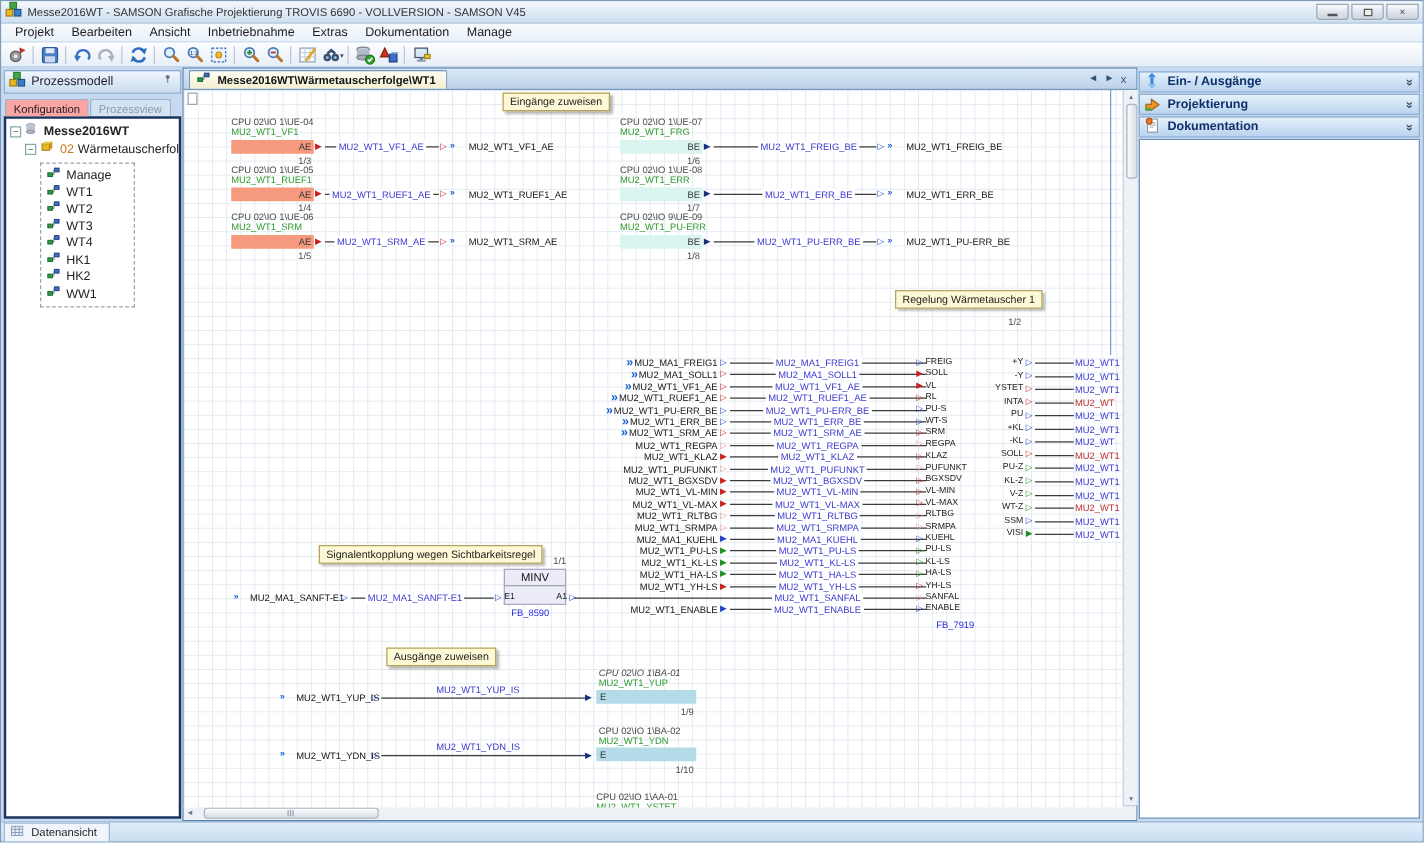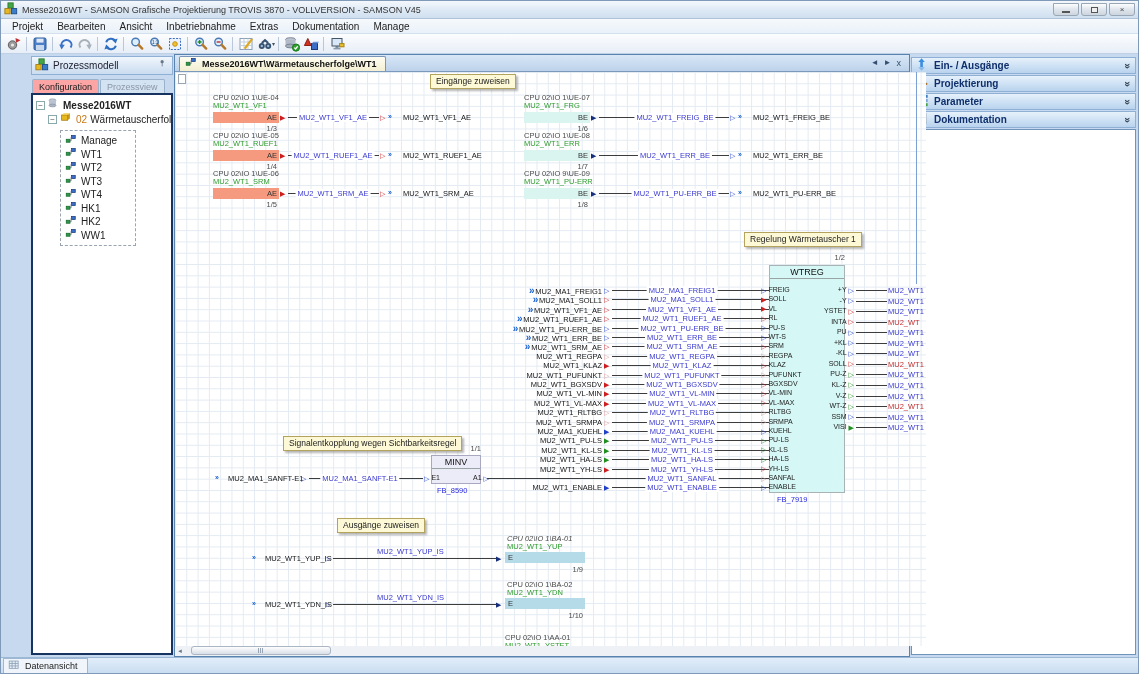"Messe2016WT - SAMSON Grafische" span.title { text: 3870 -> 6690 }
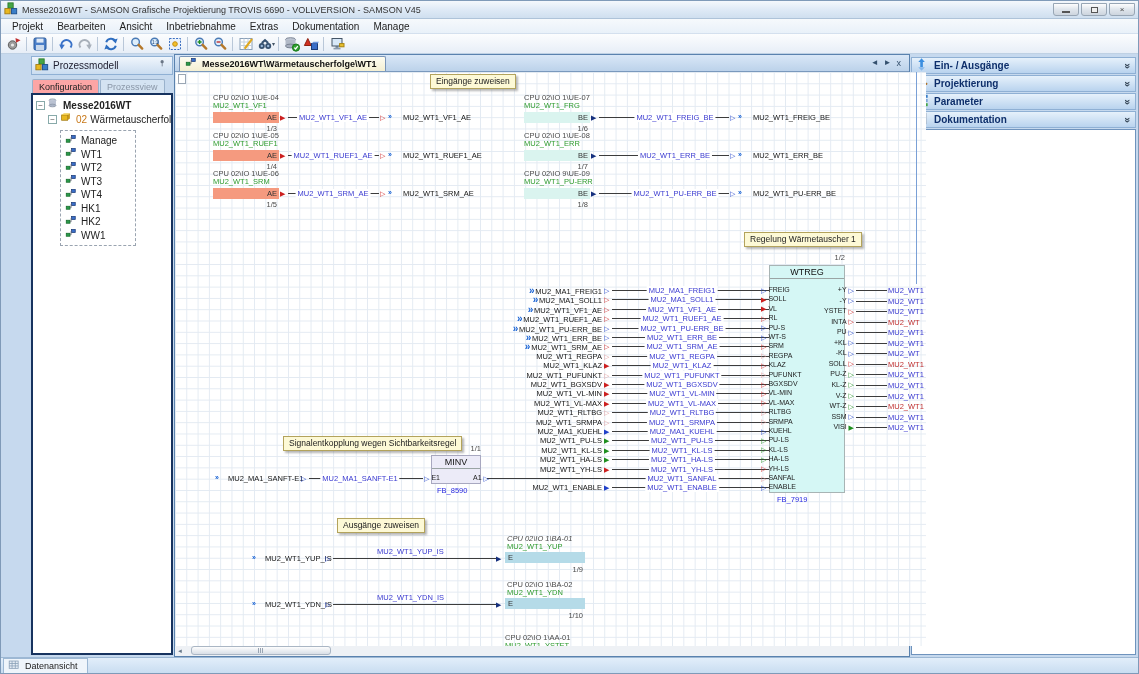"Prozessmodell" .main { padding-left: 28px -> none }
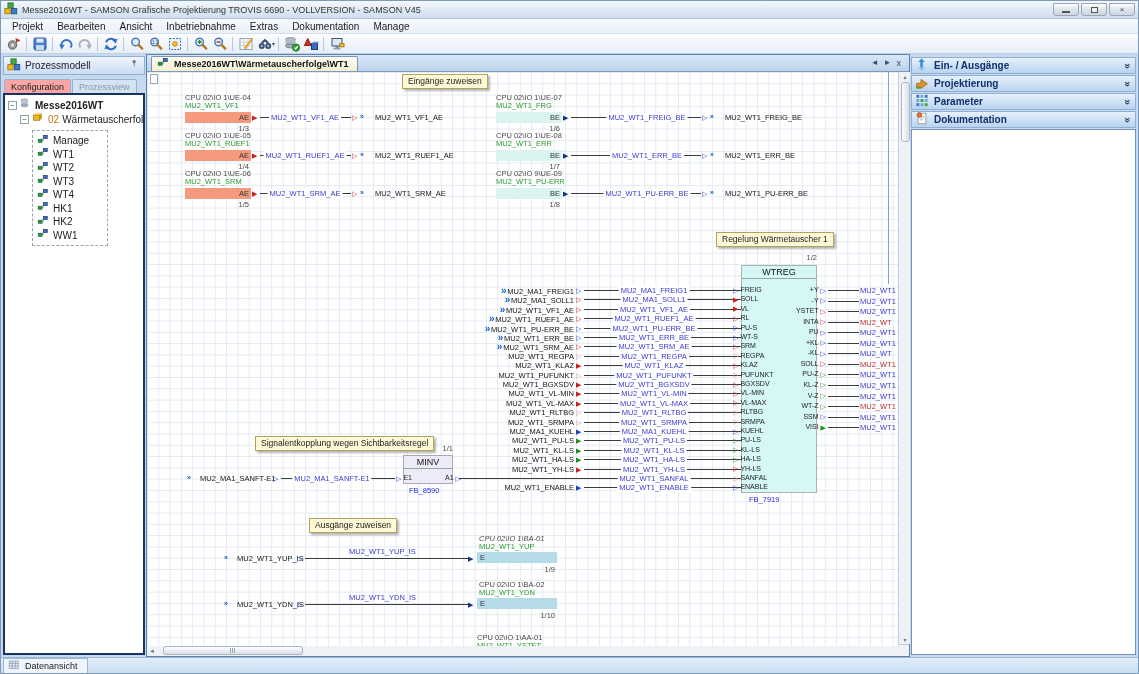"Parameter" div.acc-row { html: <div> <span><svg> <g> <rect></rect> <rect></rect> <rect></rect> <rect></rect> <rect></rect> <rect></rect> <rect></rect> <rect></rect> <rect></rect> </g> </svg></span> <span>Parameter</span> <span>»</span> </div> -> none }
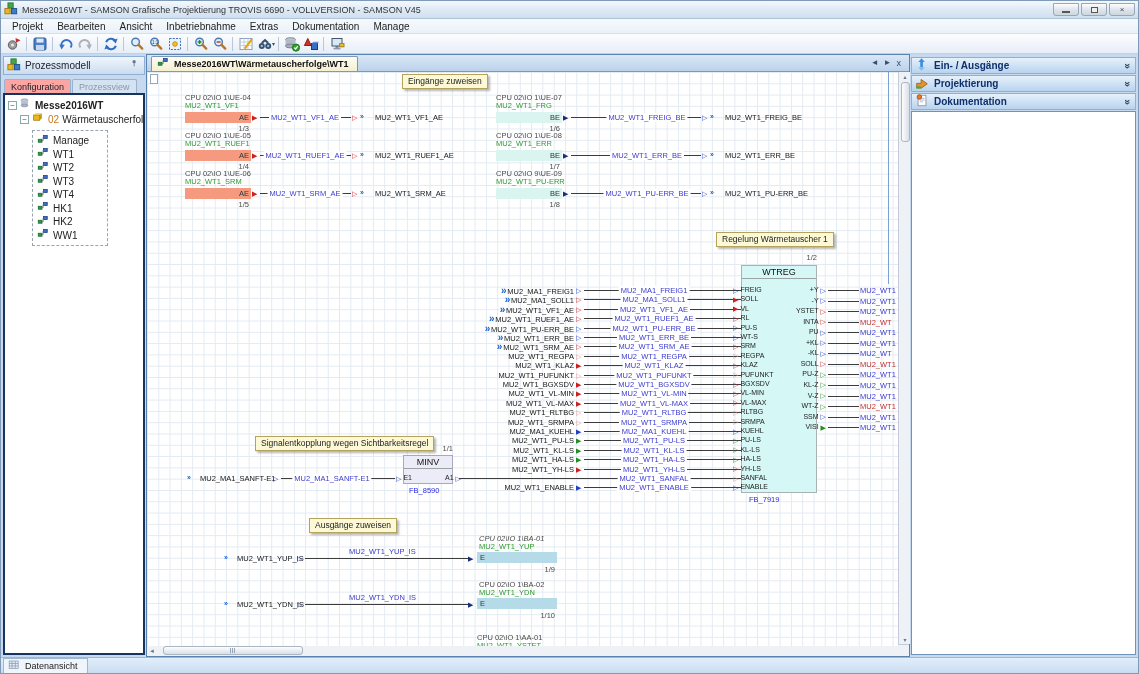"WTREG" div.fblock { html: <div> <div>WTREG</div> </div> -> none }
